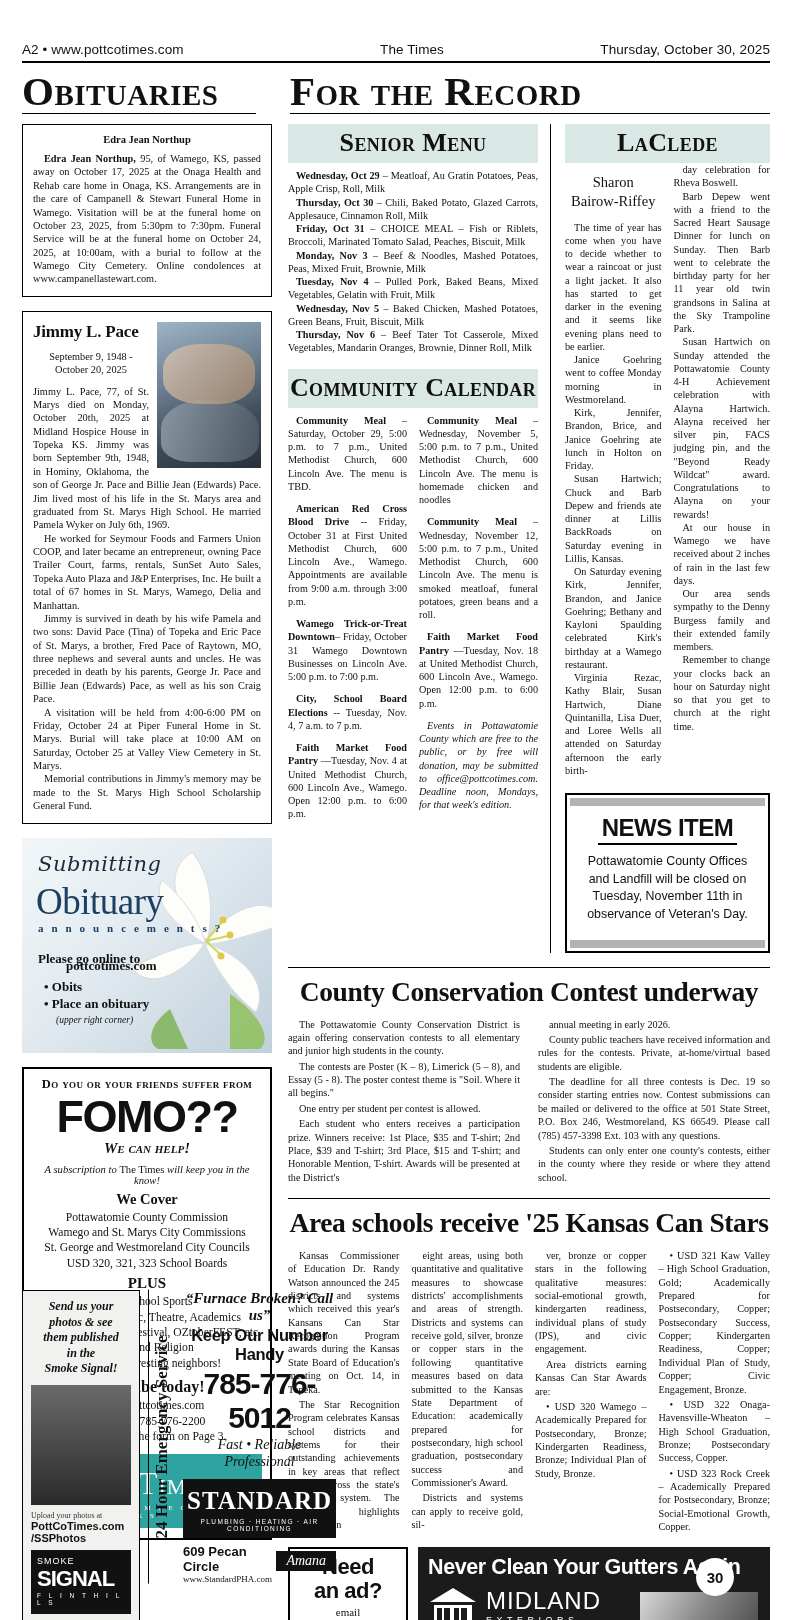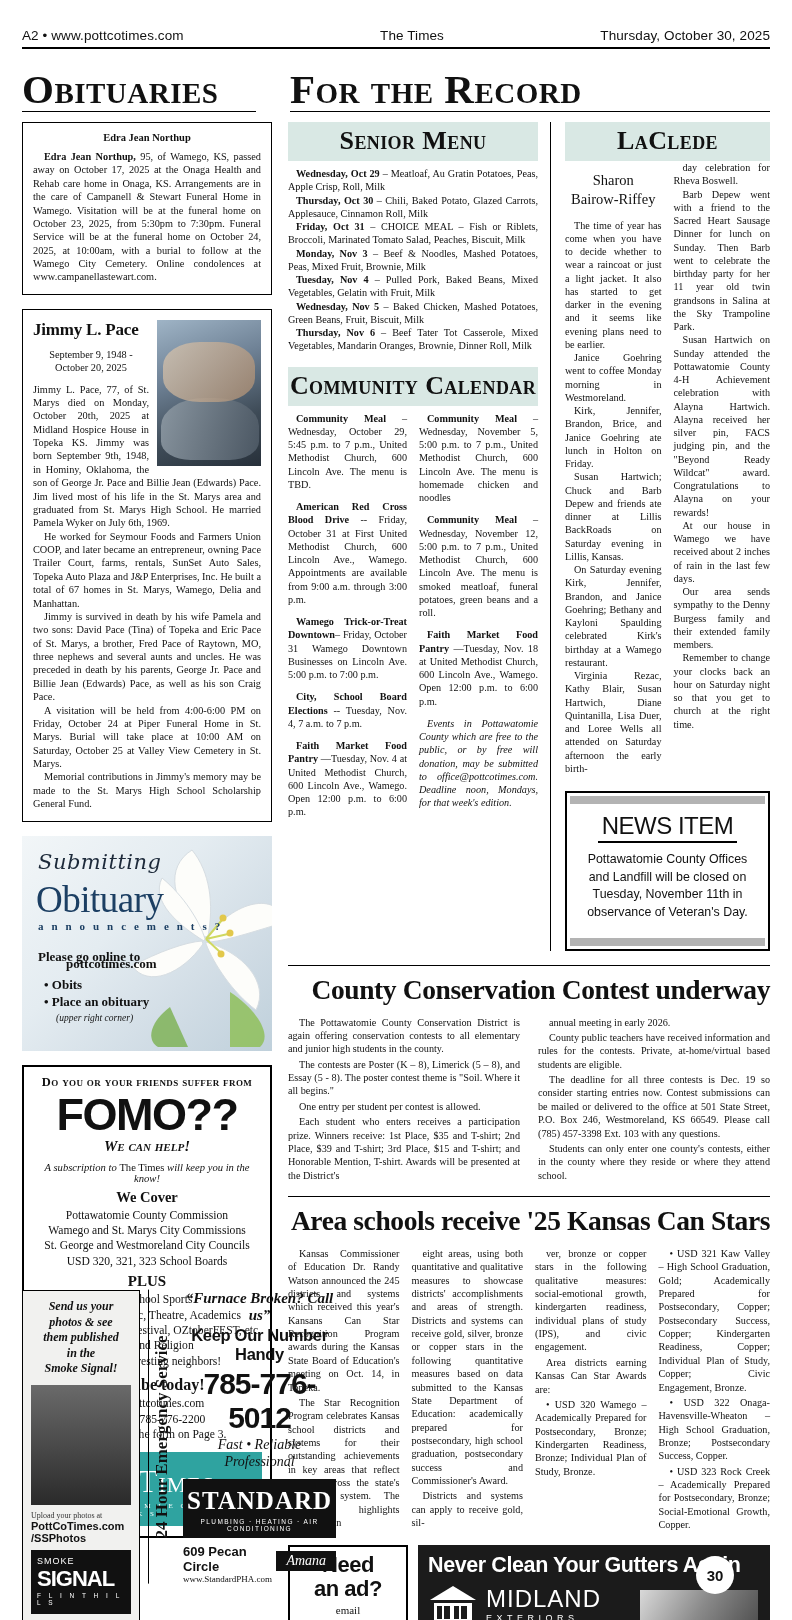"A2 • www.pottcotimes.com" .page { padding: 0 22px -> 14px 22px }
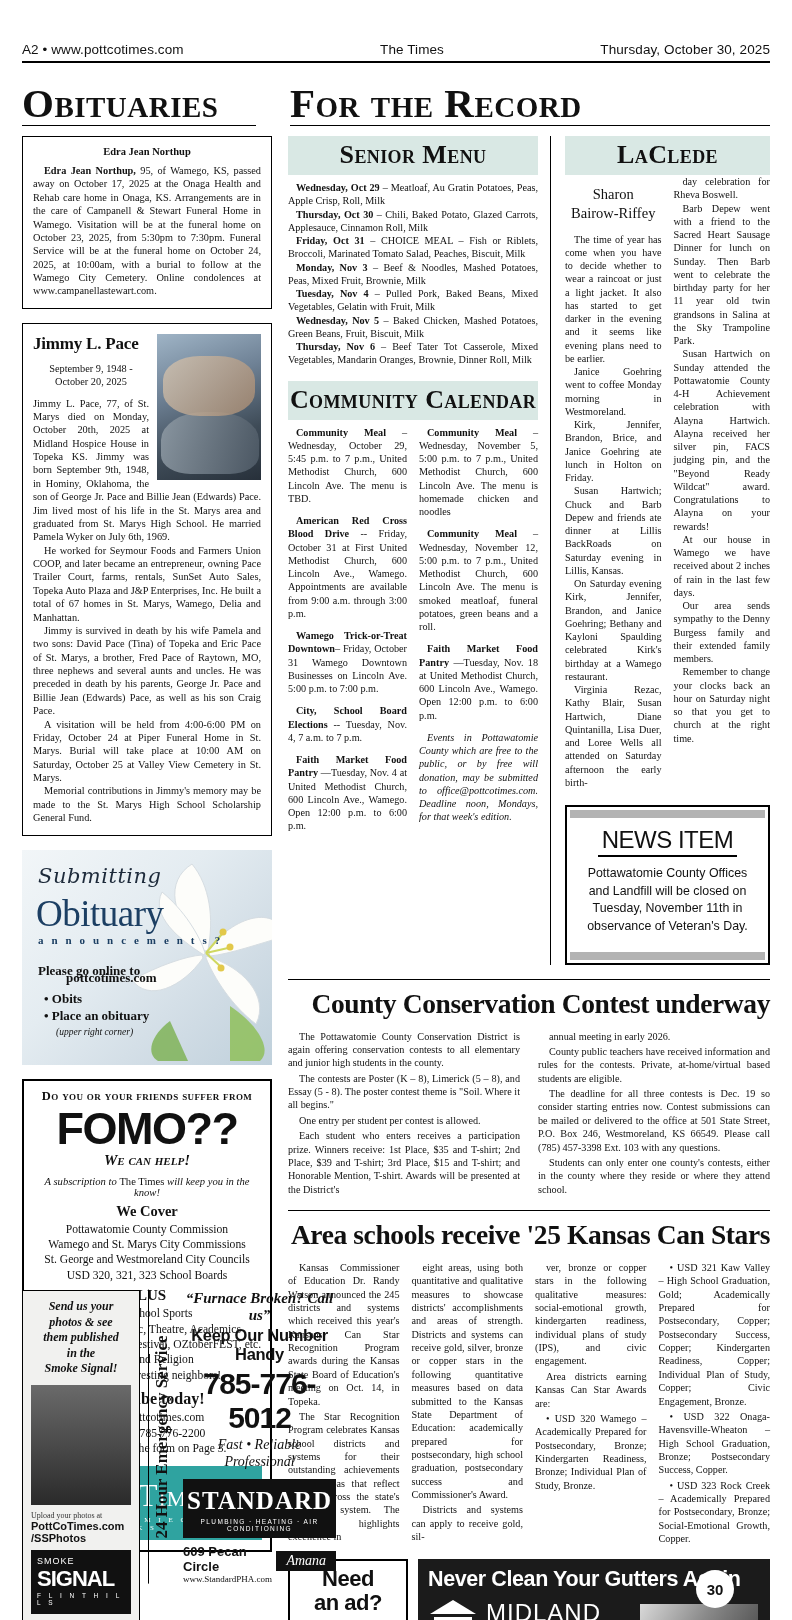"Obituaries" .headrow { margin-top: 20px -> 8px }
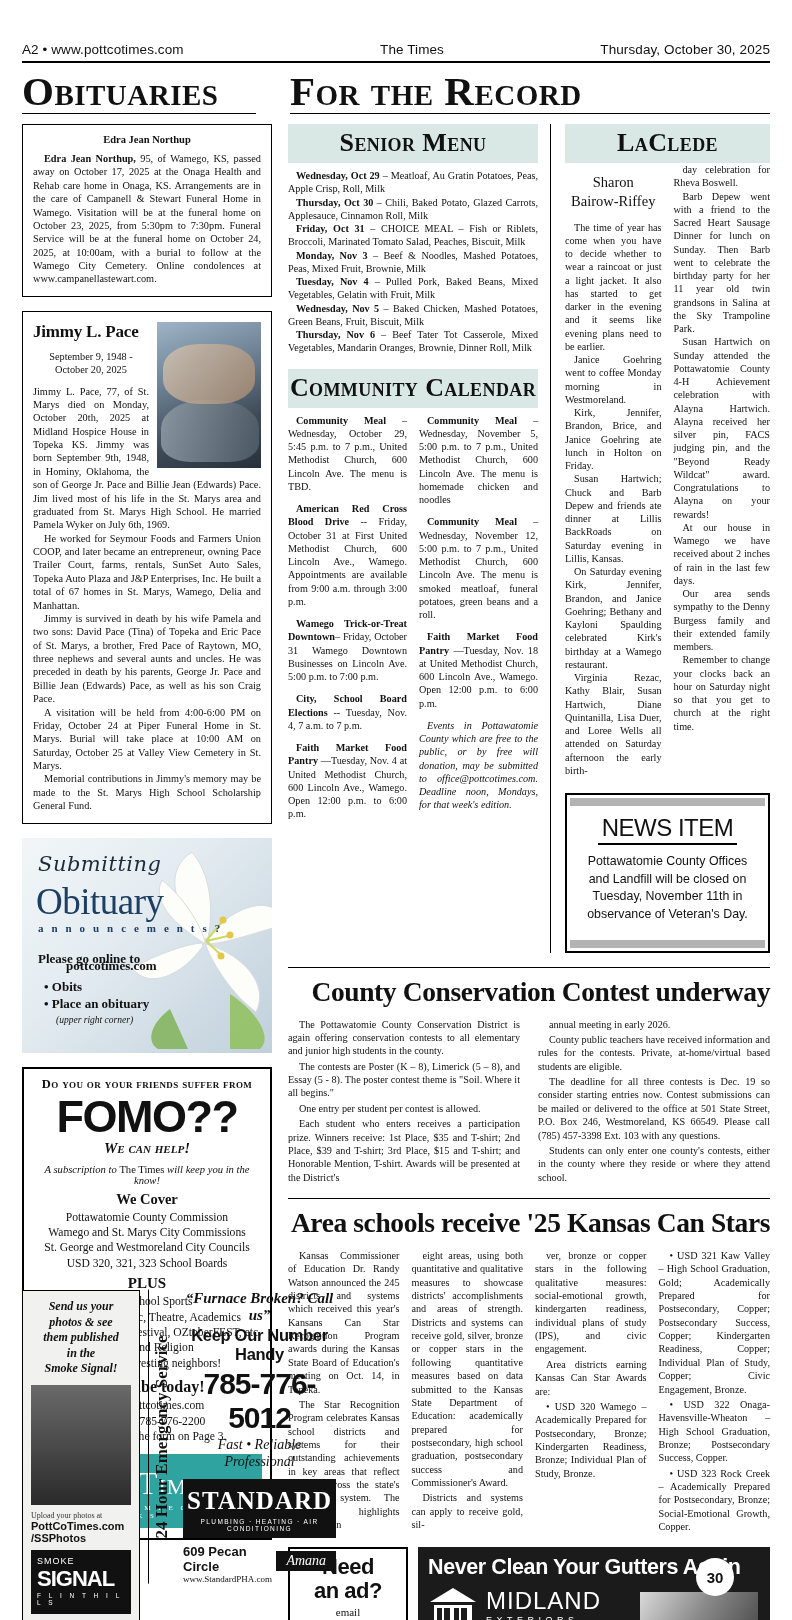"– Wednesday, October 29, 5:45" span { text: Wednesday, October 29, 5:45 -> Saturday, October 29, 5:00 }
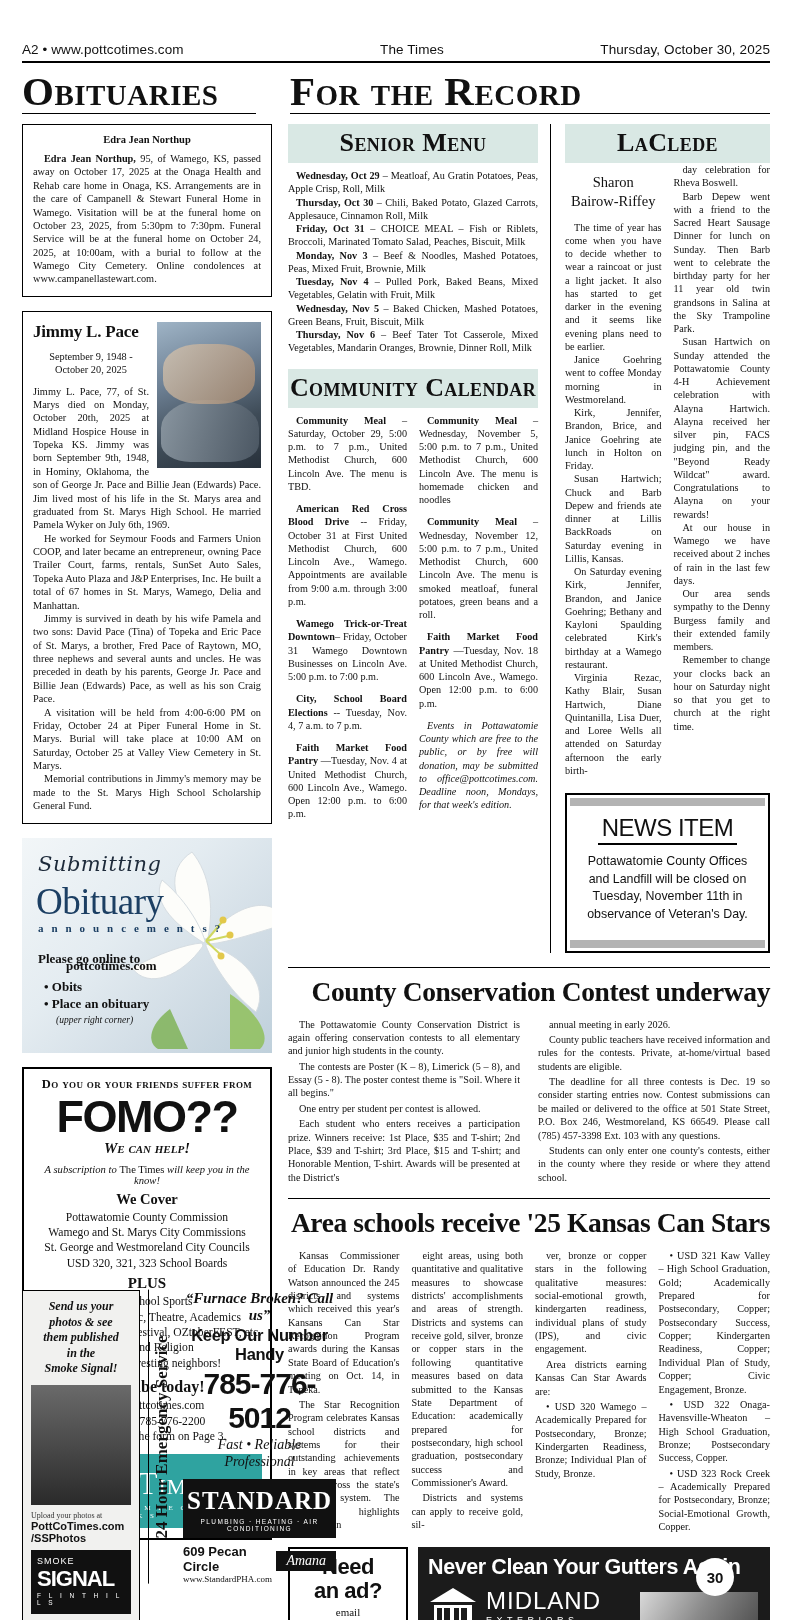"NEWS ITEM" .newsitem h4 { font-weight: normal -> bold }
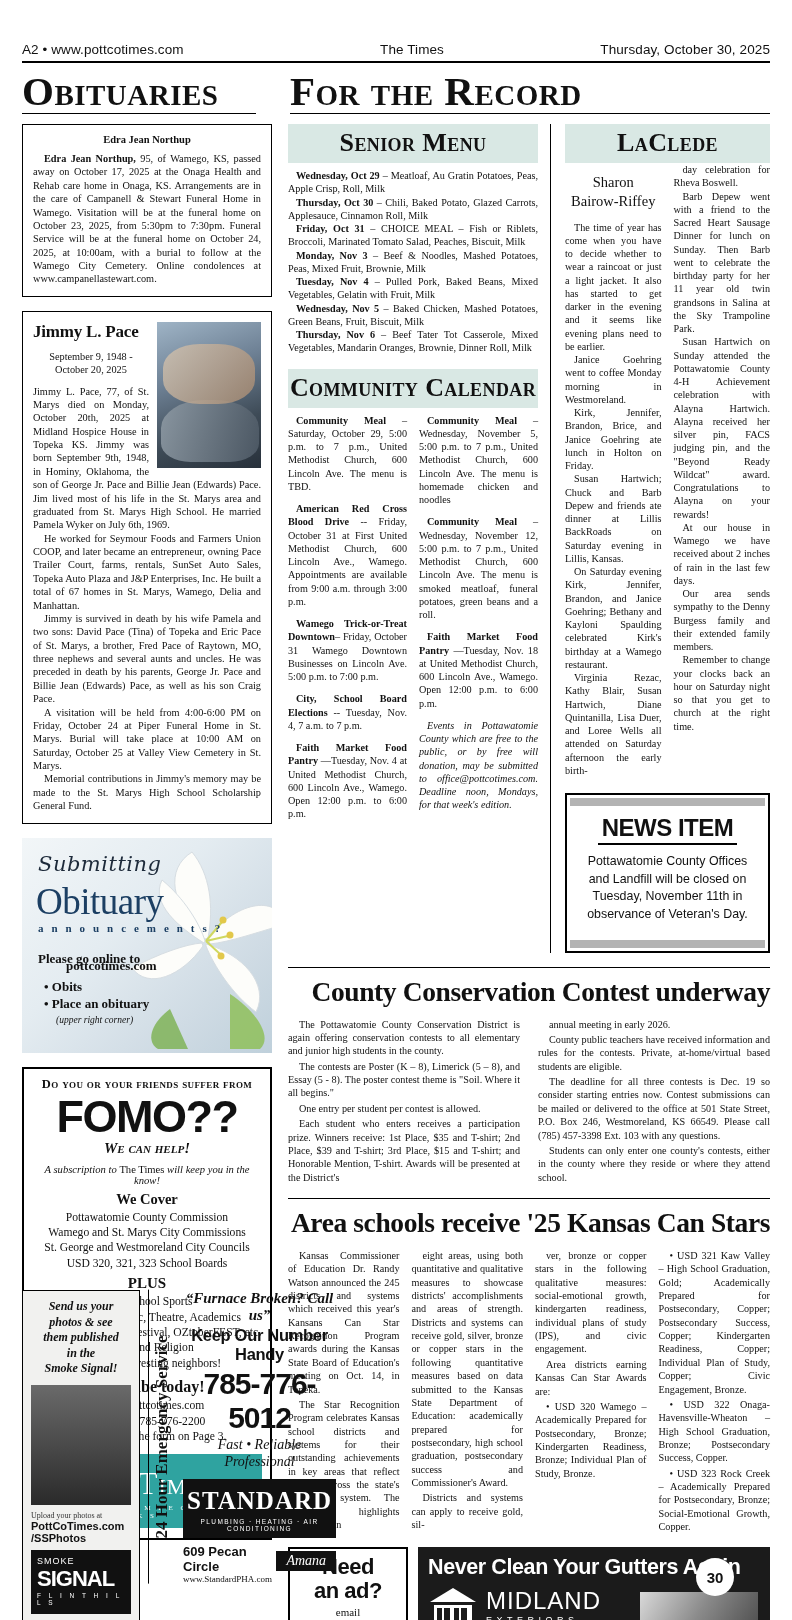"County Conservation Contest underway" .artic-title { text-align: right -> center }
